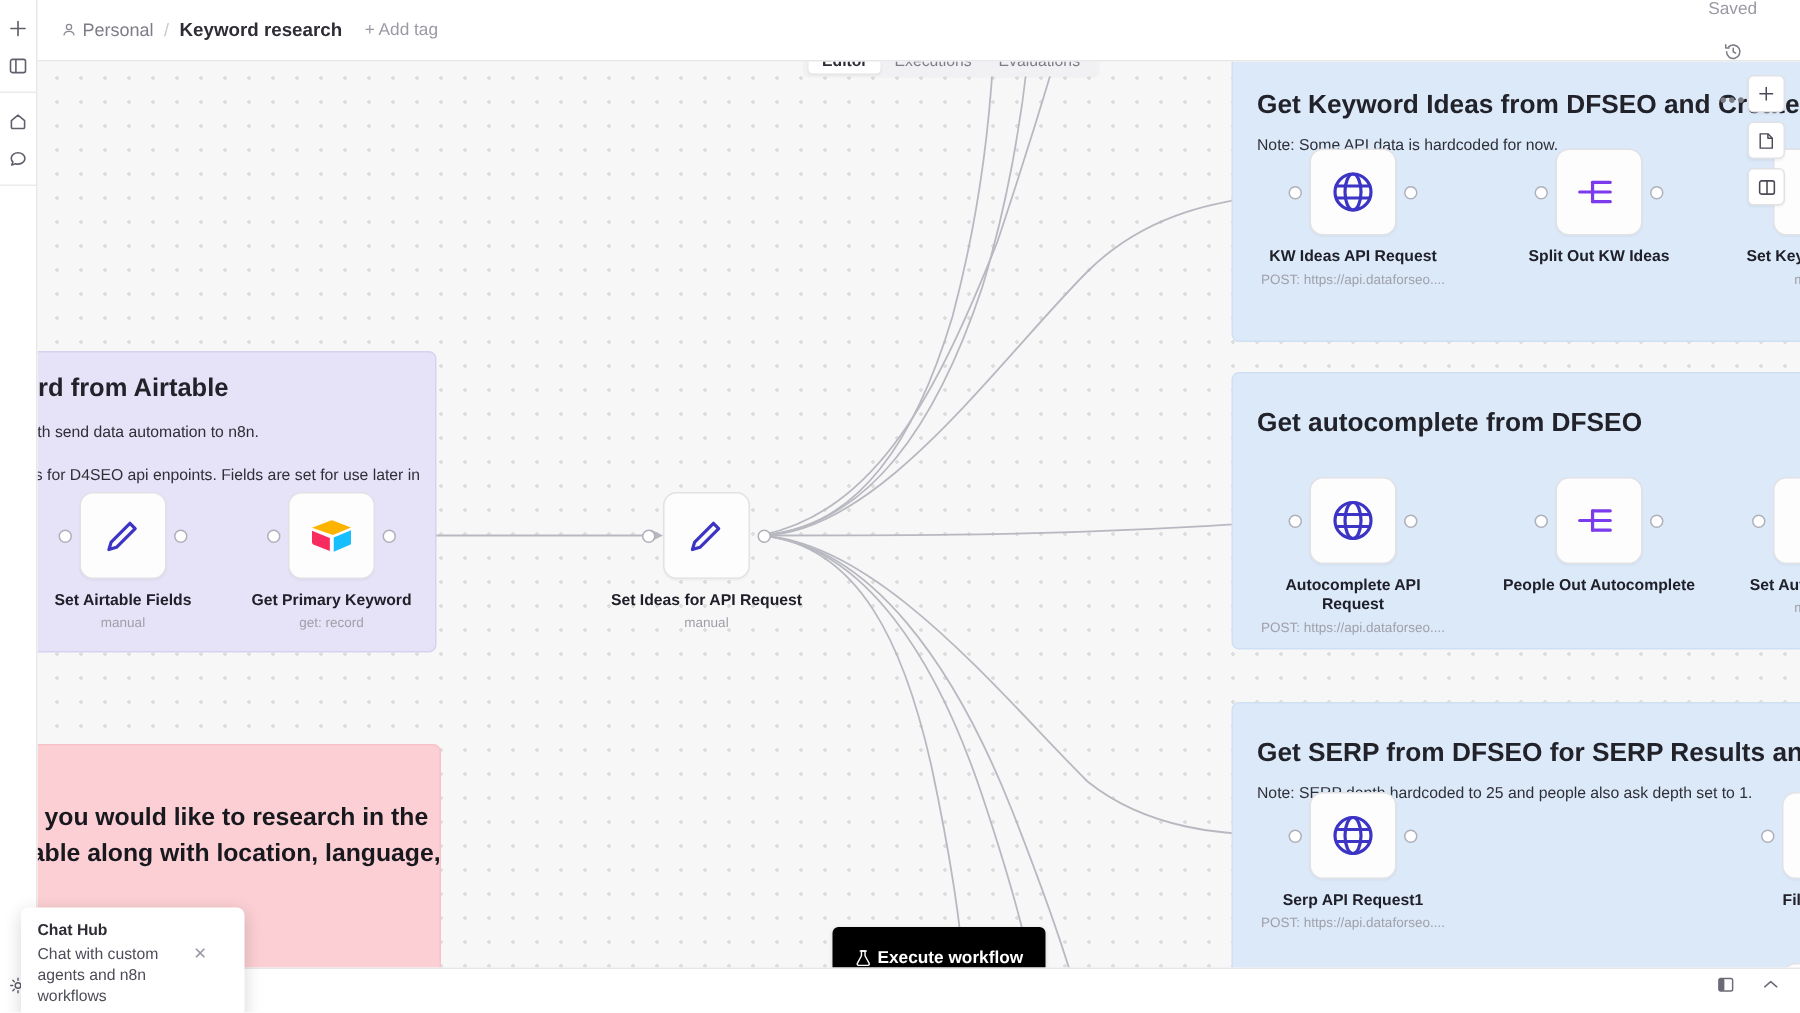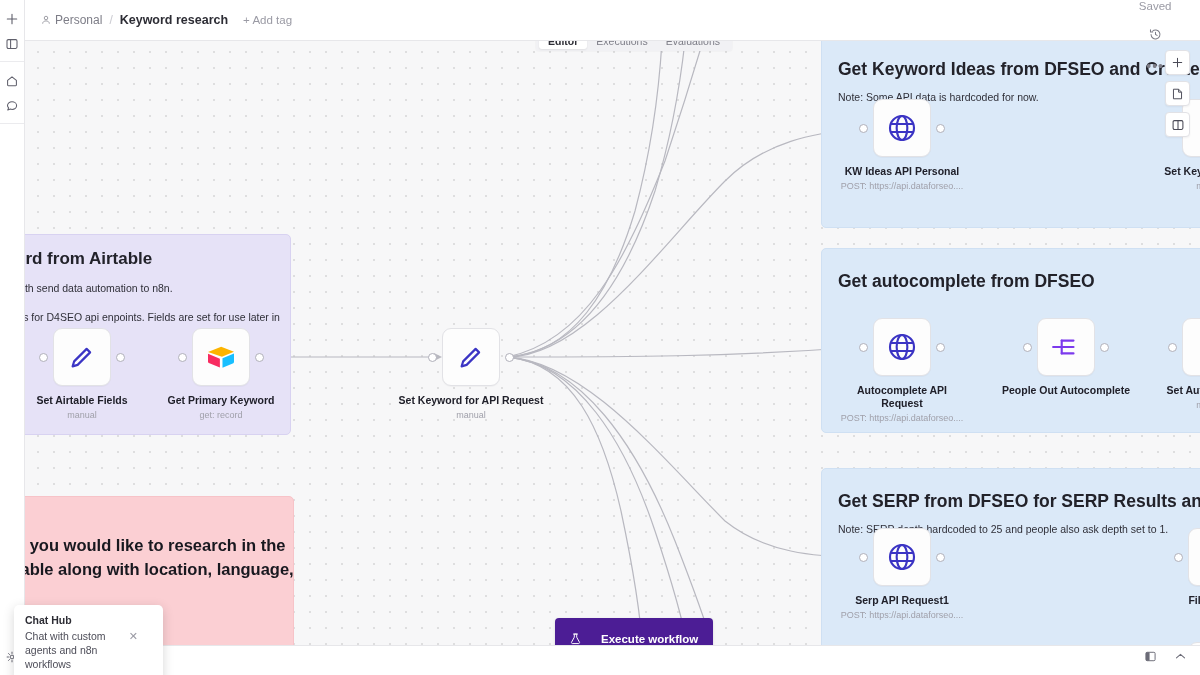"KW Ideas API Personal" div.node-label { text: Personal -> Request }
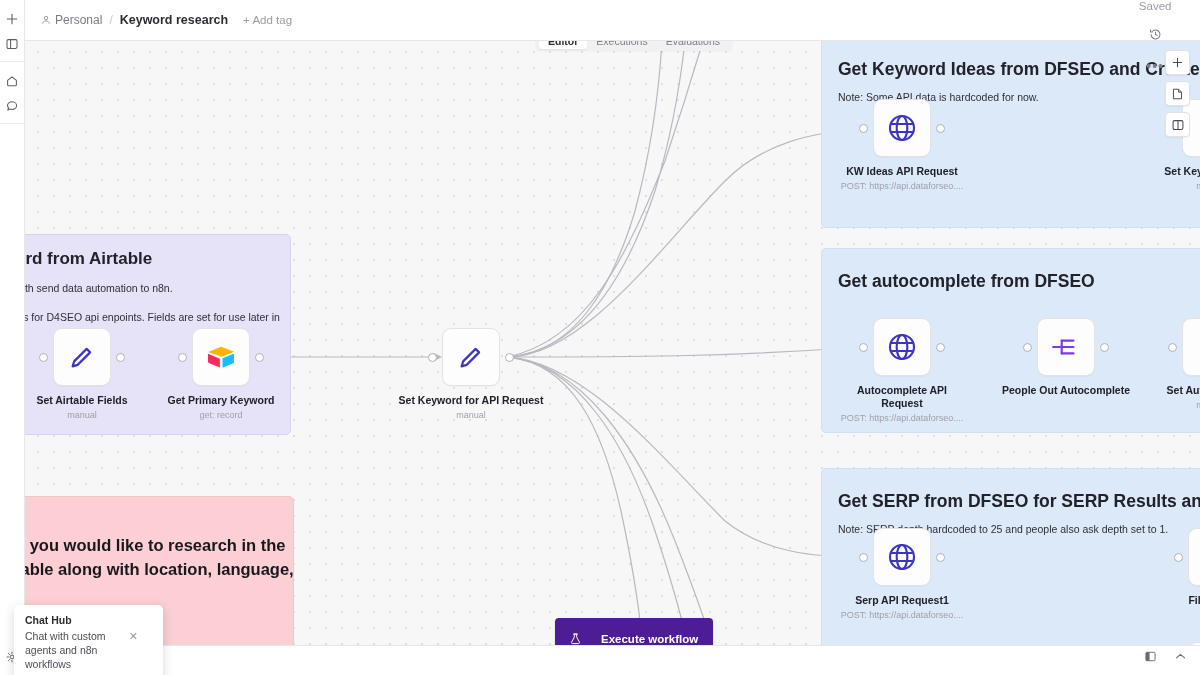"Split Out KW Ideas" div.node { html: none -> <div> <div> <svg> <path></path> <path></path> <path></path> </svg> <span></span> <span></span> </div> <div>Split Out KW Ideas</div> </div> }
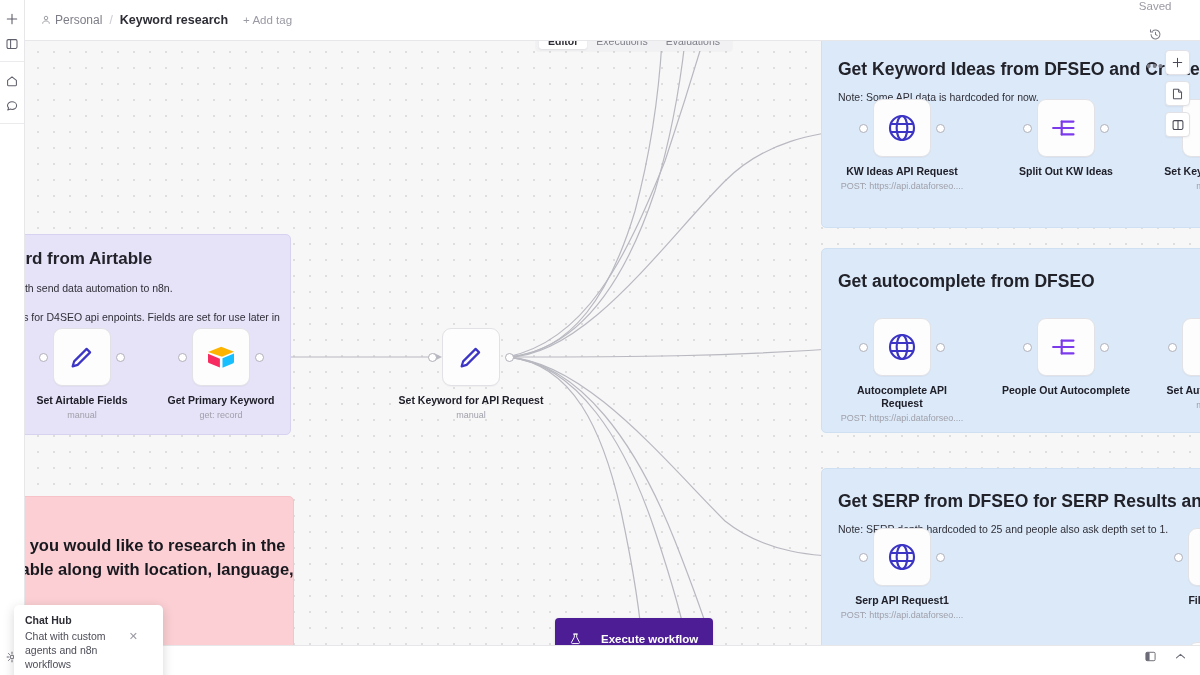"Set Keyword for API Request" div.node-label { text: Keyword -> Ideas }
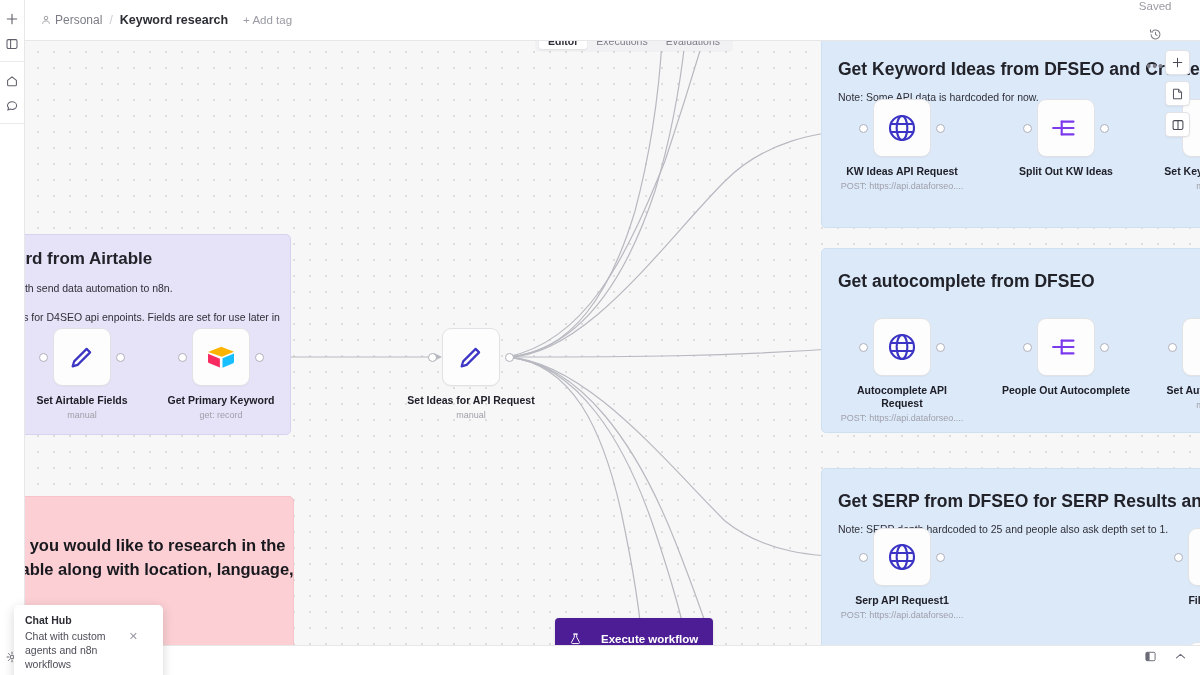"Execute workflow" .exec-btn { background: #4c1d95 -> #000000; gap: 20px -> 4px }
